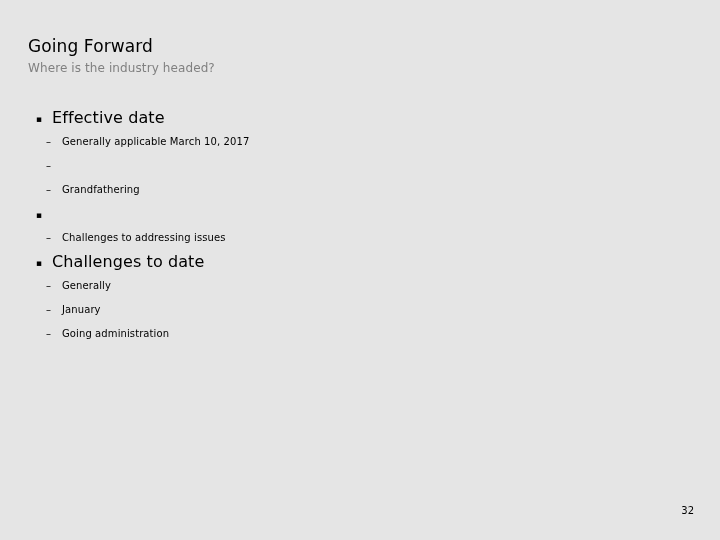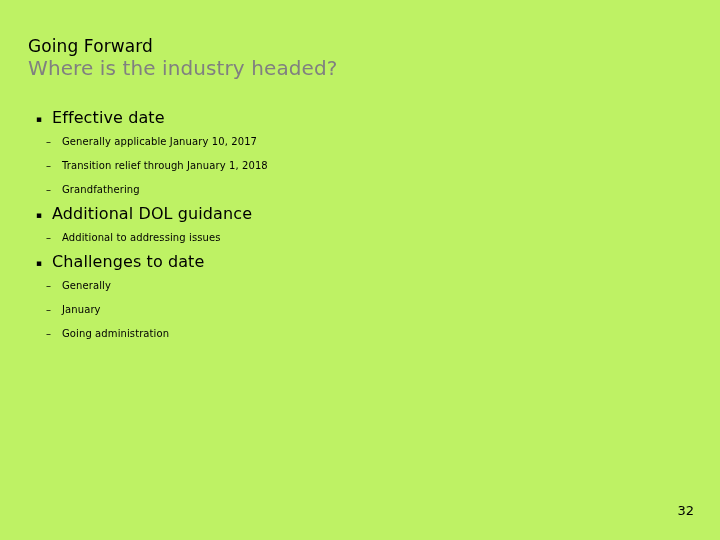"Going Forward" .slide { background: #bef264 -> #e5e5e5 }
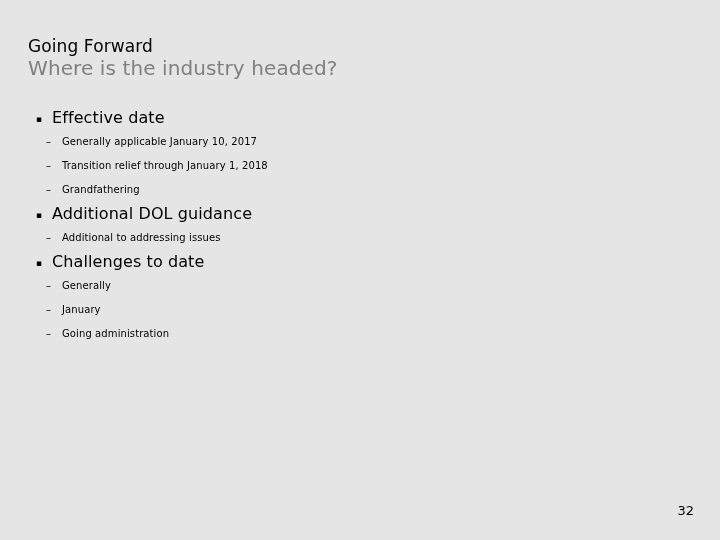"Where is the industry headed?" .slide-subtitle { font-size: 20px -> 12px }
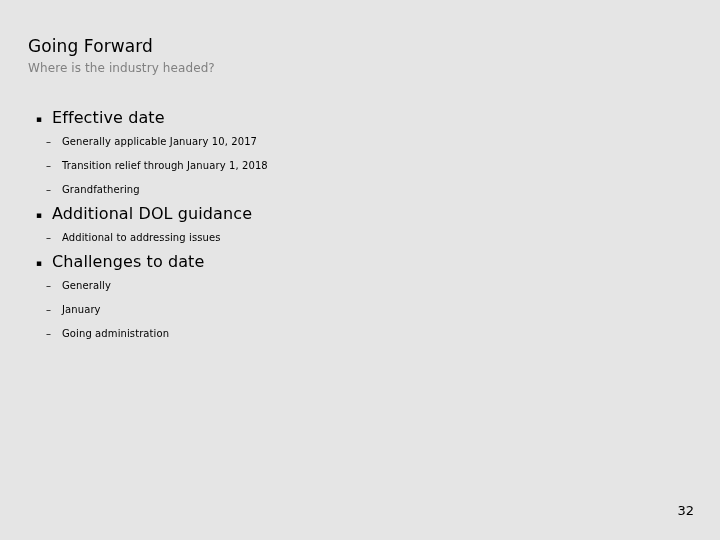"Generally applicable January 10, 2017" span.label { text: January -> March }
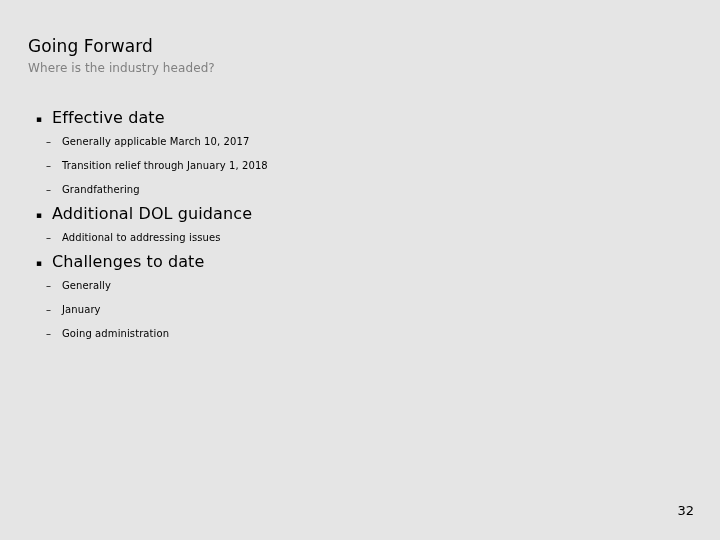"Transition relief through January 1," span.label { html: <span>Transition relief through January 1, 2018</span> -> none }
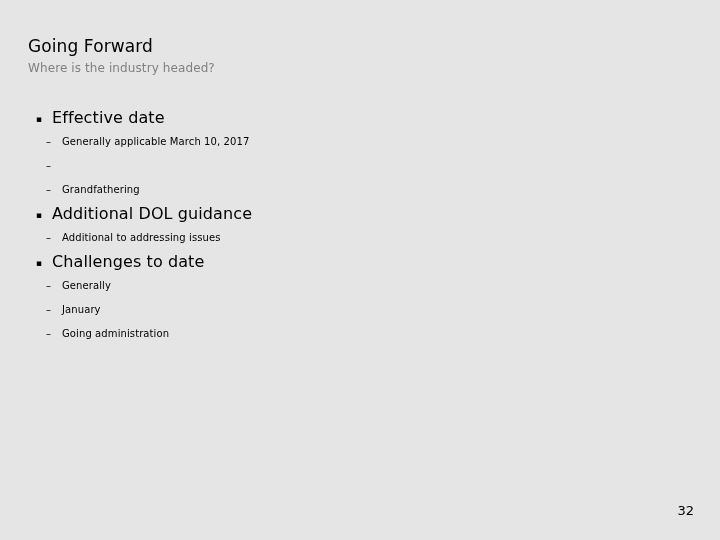"Additional DOL guidance" span.label { html: <span>Additional DOL guidance</span> -> none }
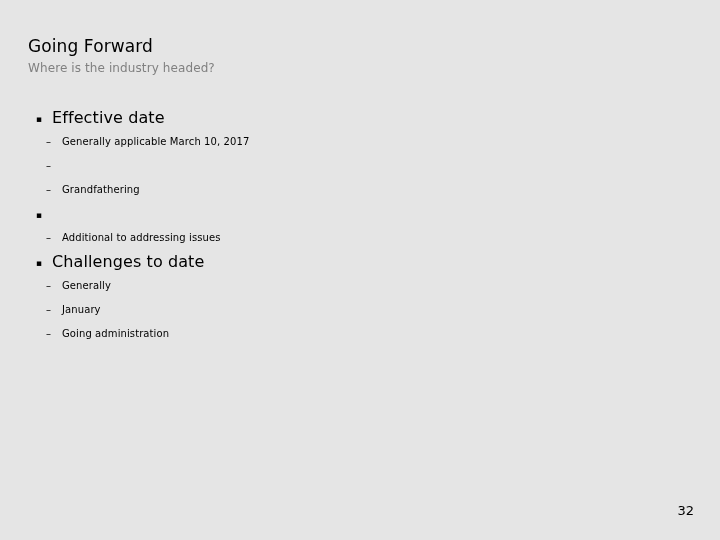"Additional to addressing issues" span.label { text: Additional -> Challenges }
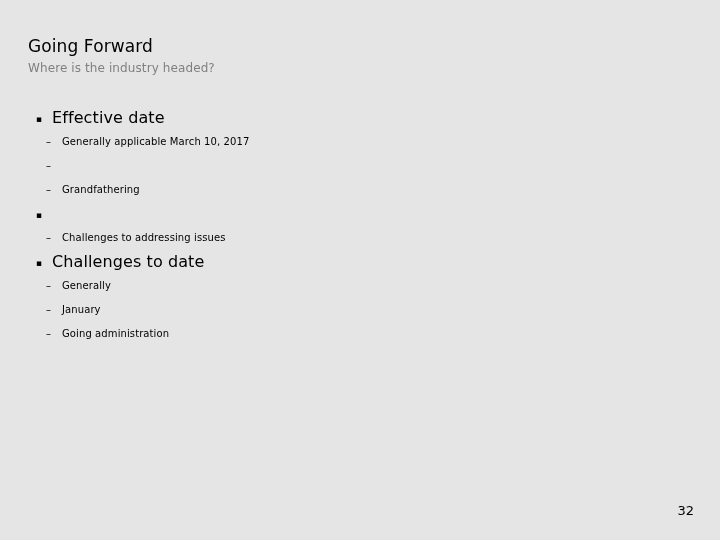"32" .page-number { font-size: 13px -> 10px }
